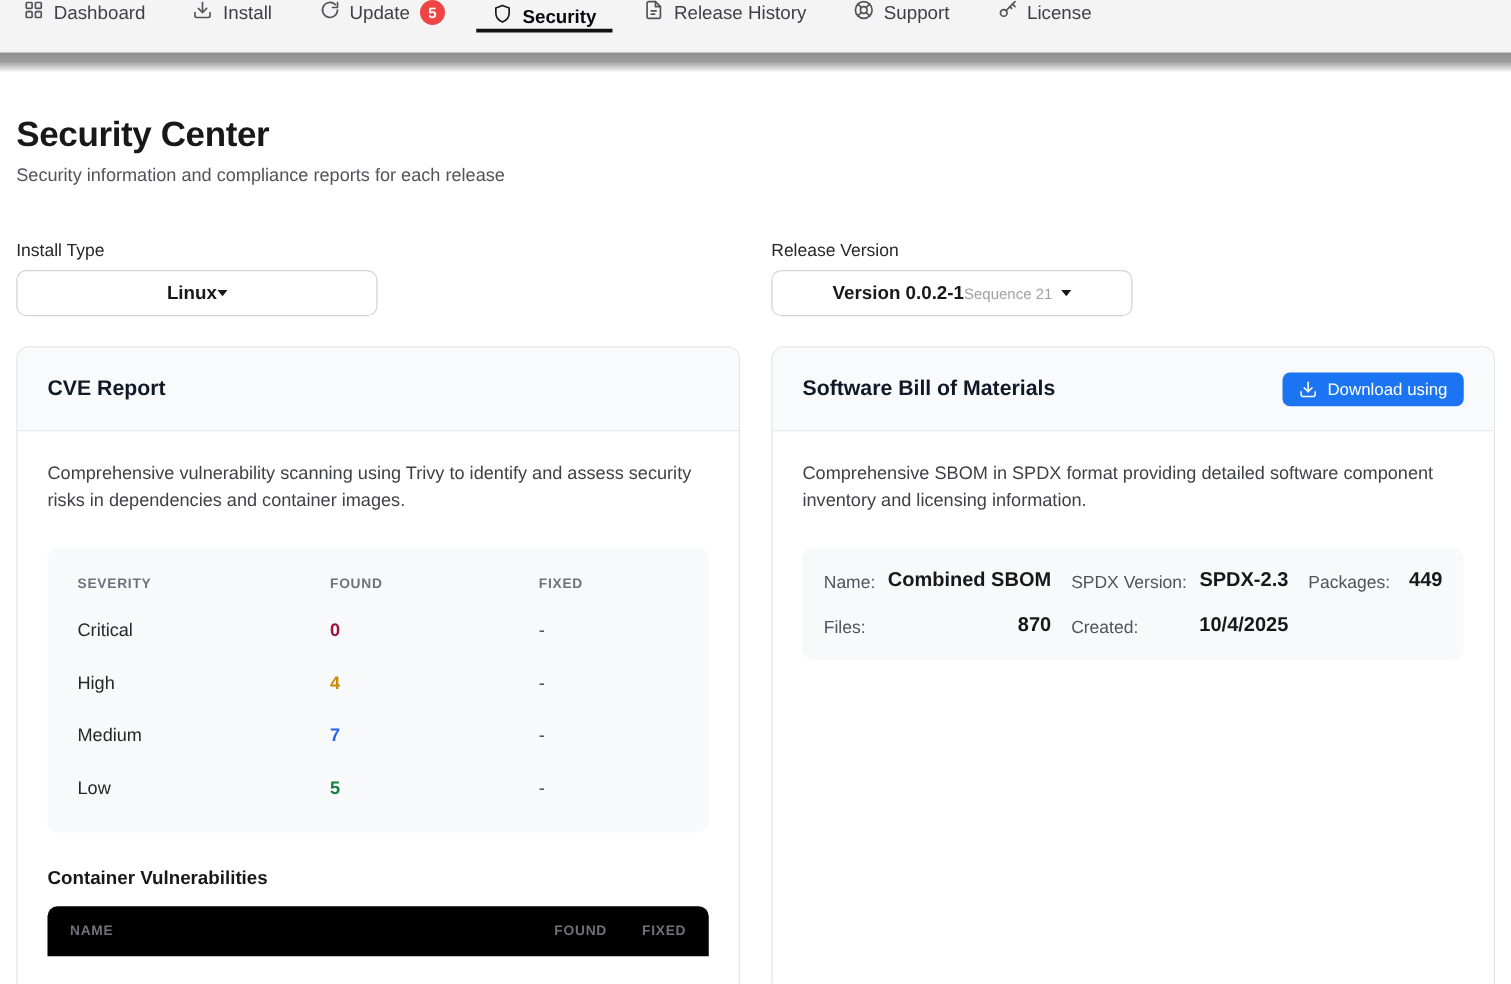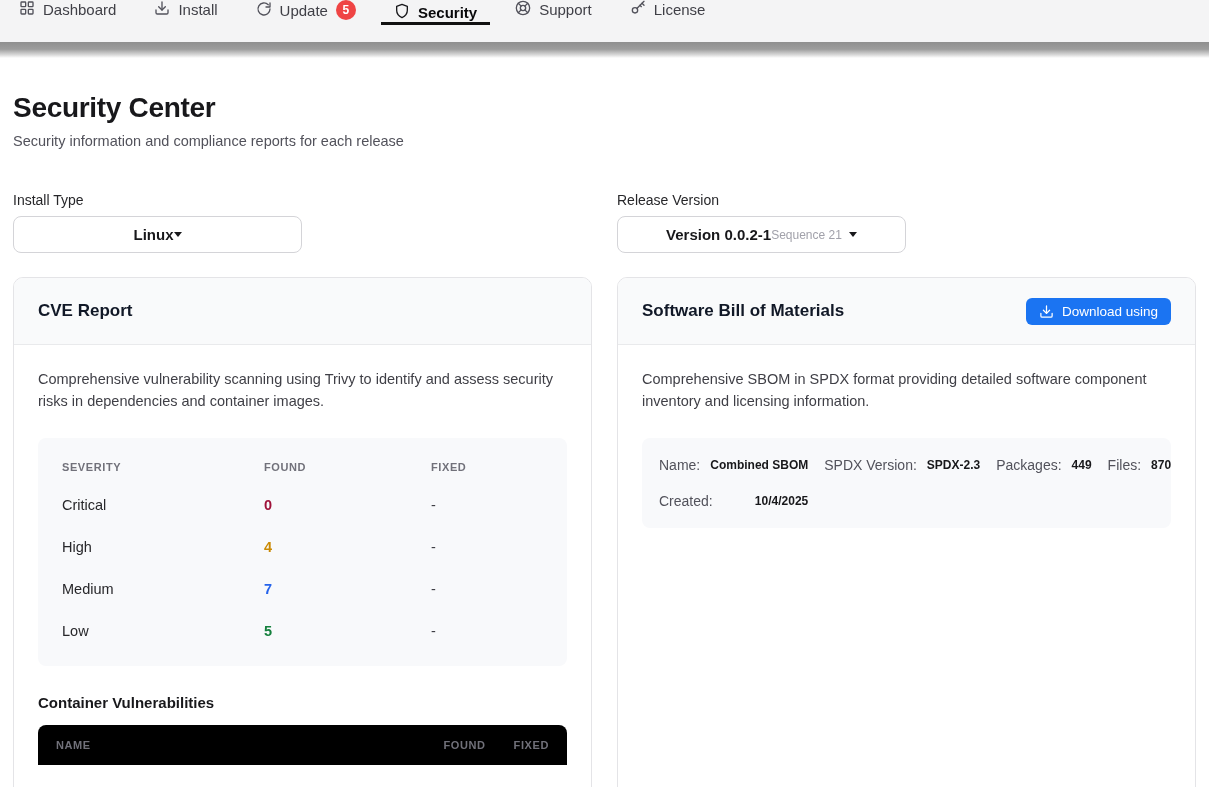"Release History" div.nav-item { html: none -> <div> <span> <svg> <path></path> <polyline></polyline> <line></line> <line></line> </svg> </span> <span>Release History</span> </div> }
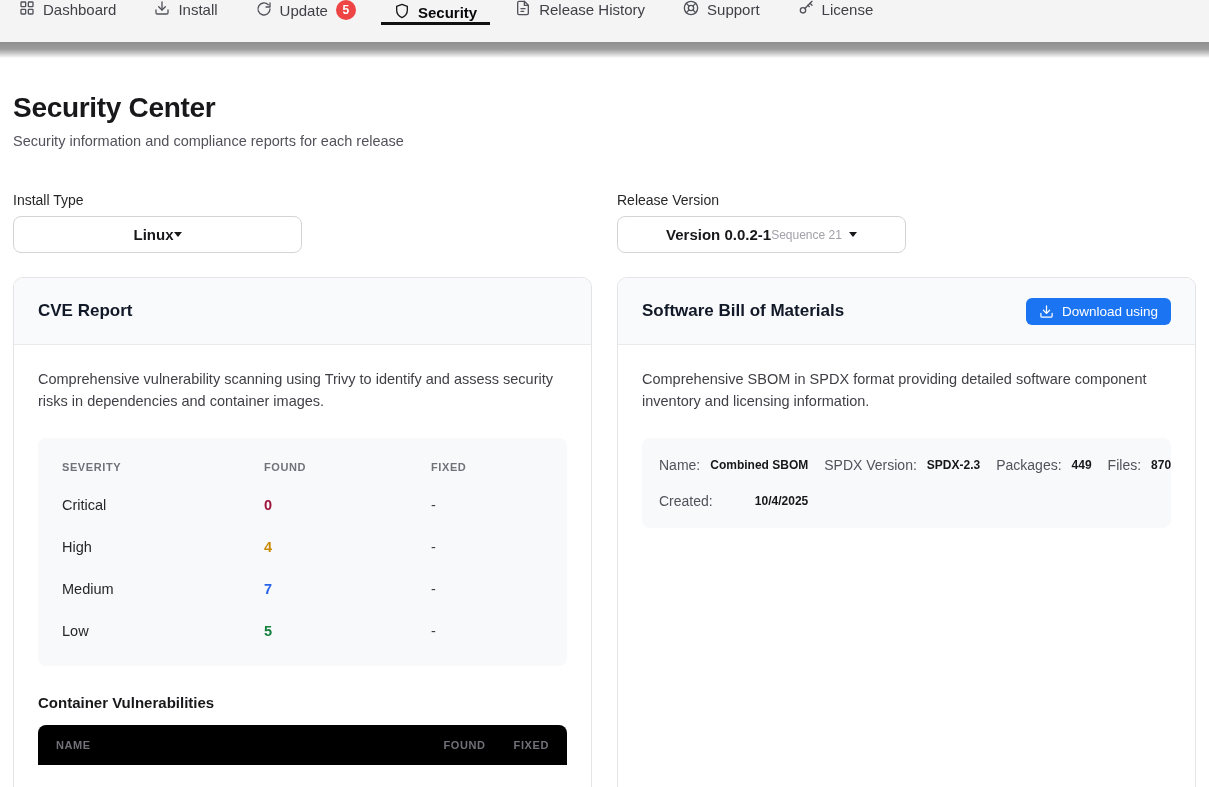"Name:" .sbom-grid { grid-template-columns: 1fr 1fr 1fr 1fr -> 1fr 1fr 1fr }
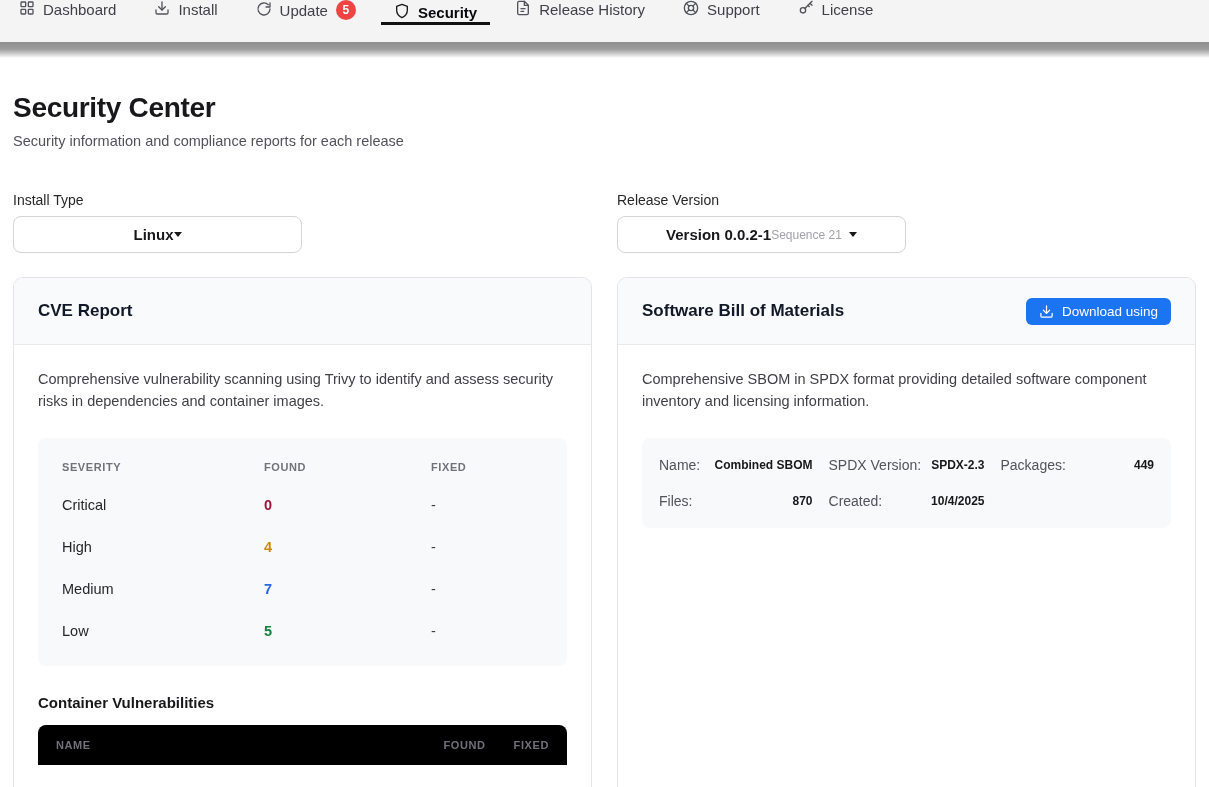"Combined SBOM" .sbom-value { font-size: 12px -> 16px }
